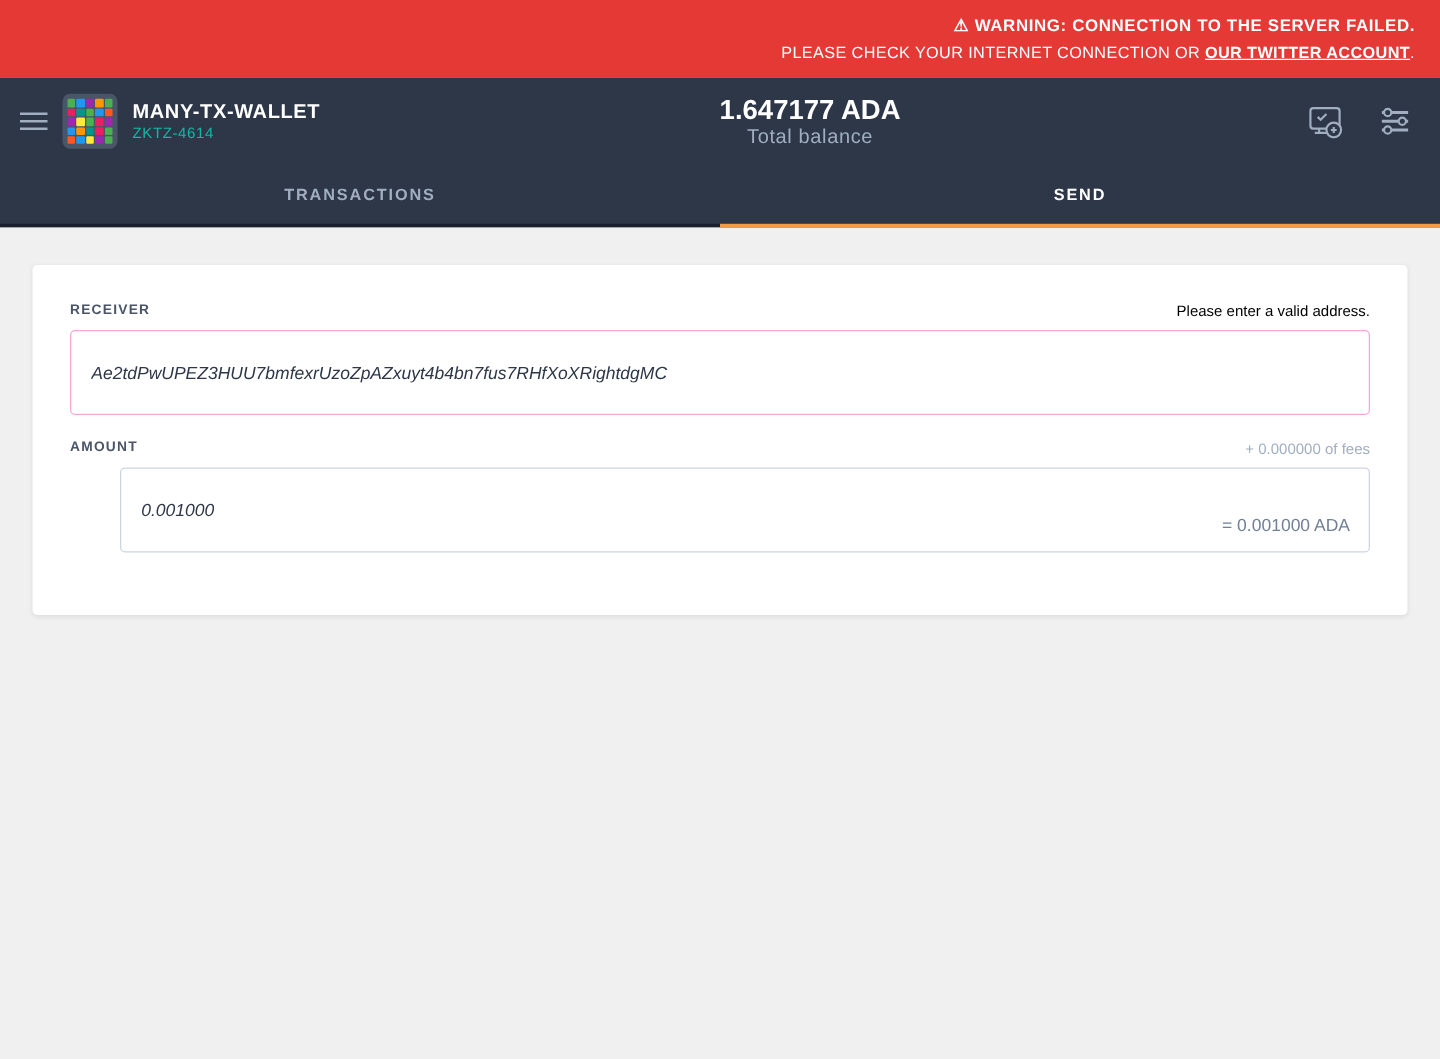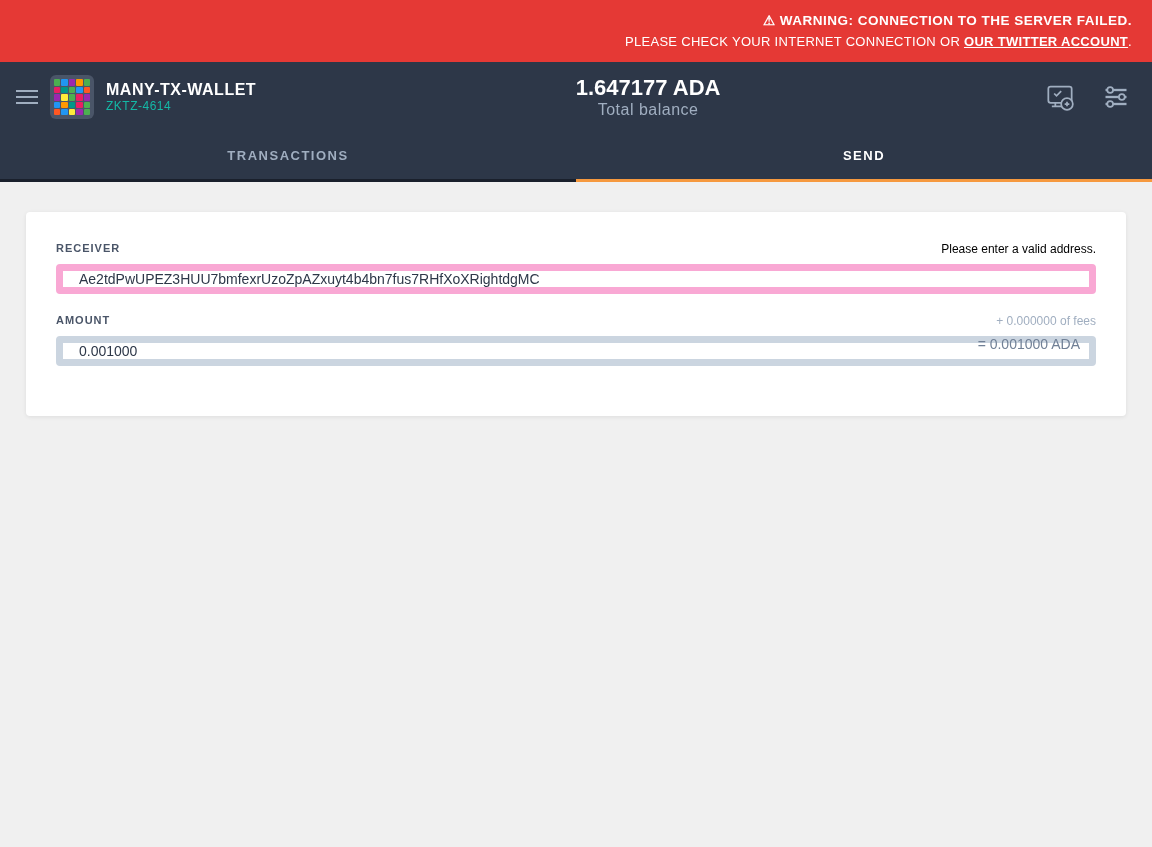"Ae2tdPwUPEZ3HUU7bmfexrUzoZpAZxuyt4b4bn7f" .text-input { border: 7px solid #f9a8d4 -> 1px solid #f9a8d4; font-style: none -> italic; padding: 0 16px -> 25px 16px }
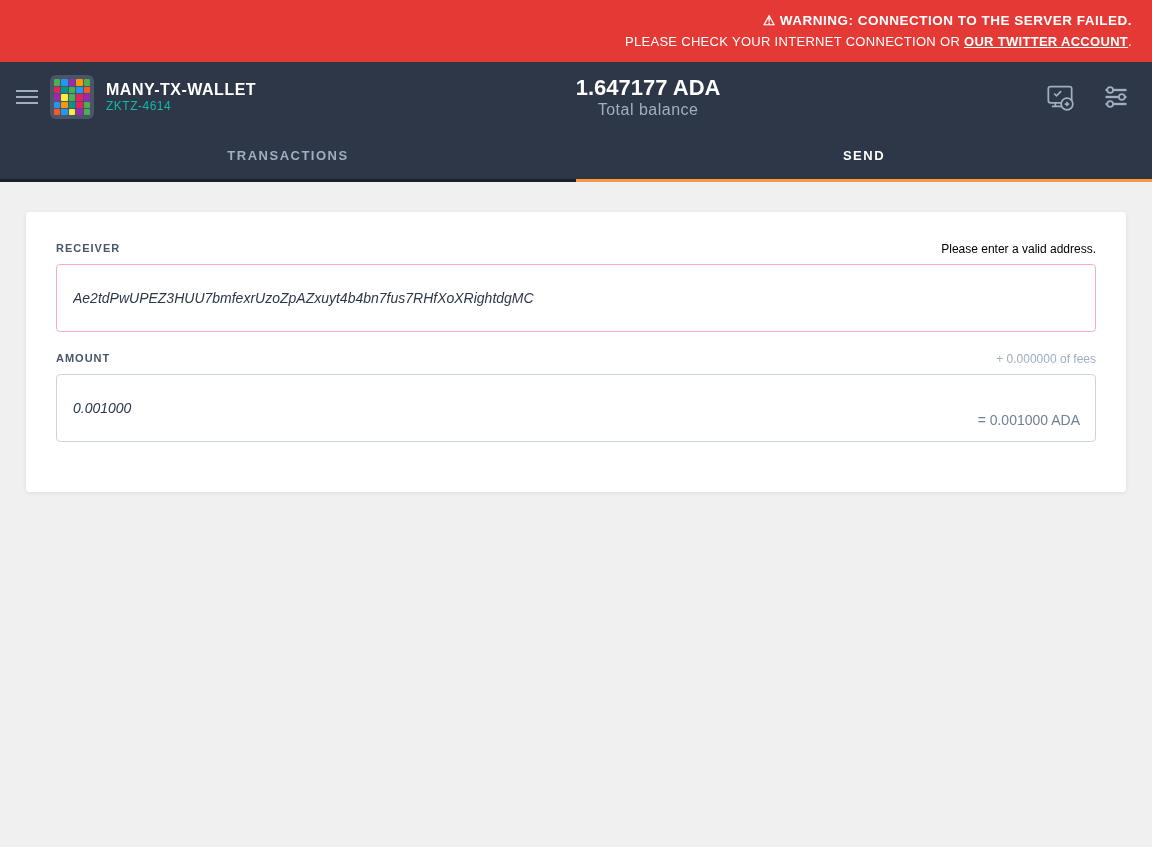"0.001000" .amount-wrapper { margin-left: none -> 40px }
